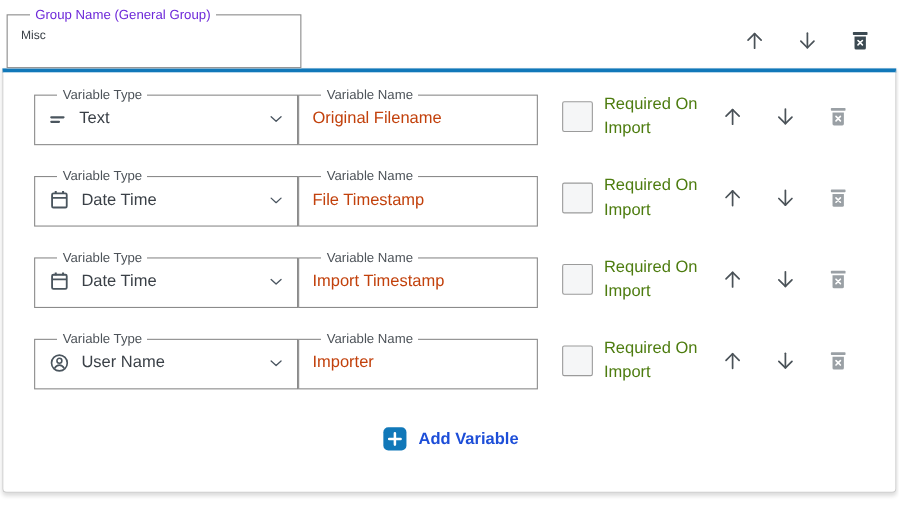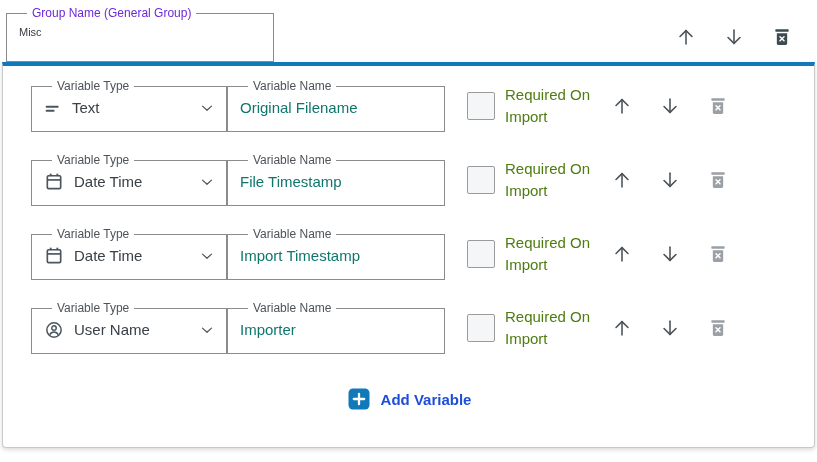"Variable Type" .type-field { width: 196px -> 240px }
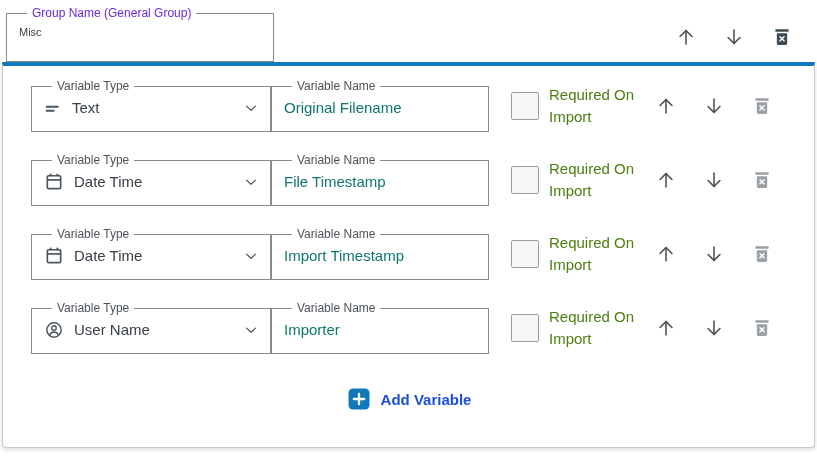"Original Filename" .name-value { color: #0f766e -> #c2410c }
